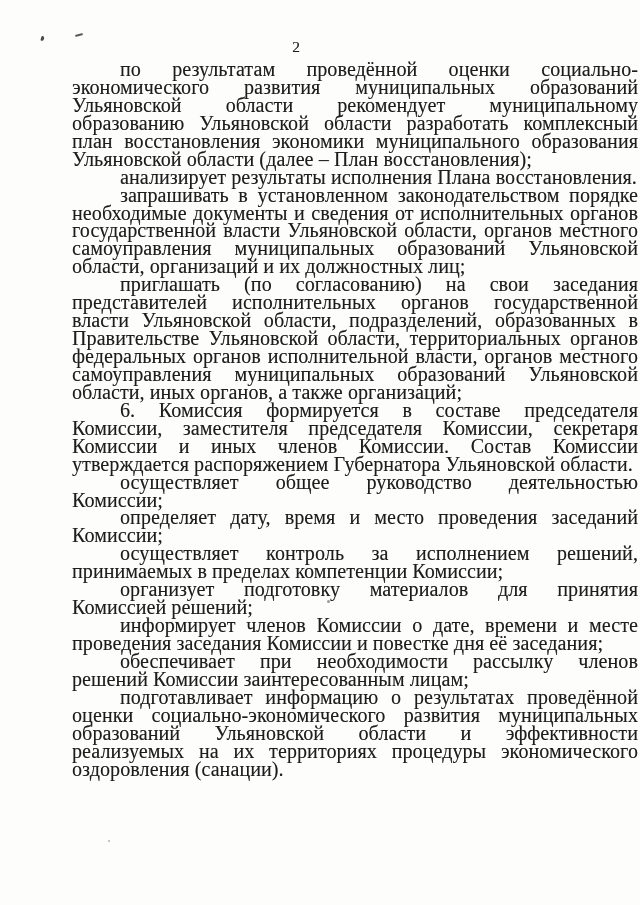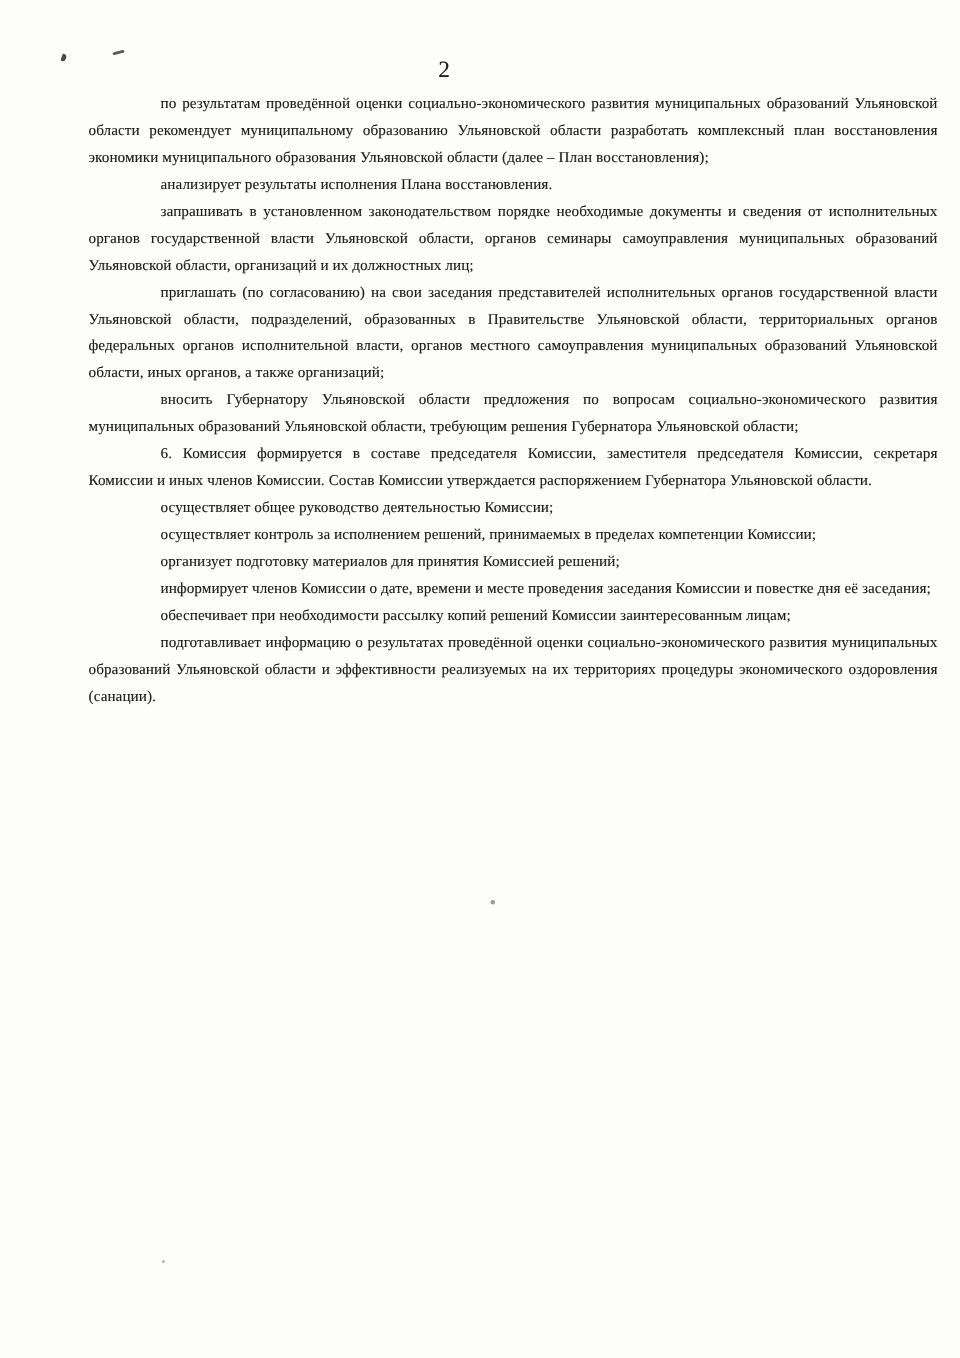"по результатам проведённой оценки" .doc-body { font-size: 10px -> 20px; left: 59px -> 72px }
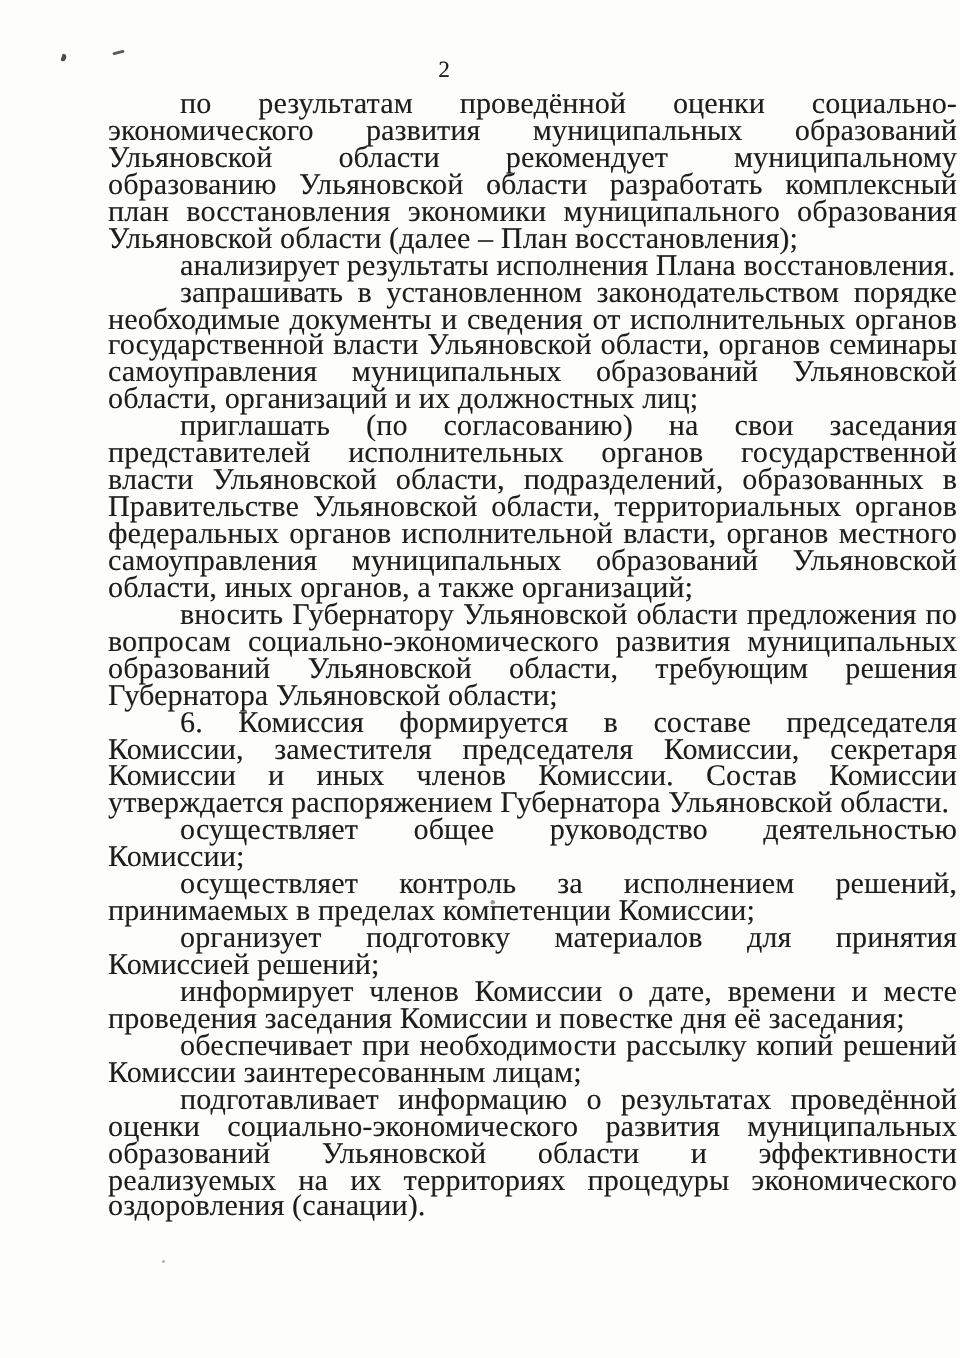"запрашивать в установленном" p { text: семинары -> местного }
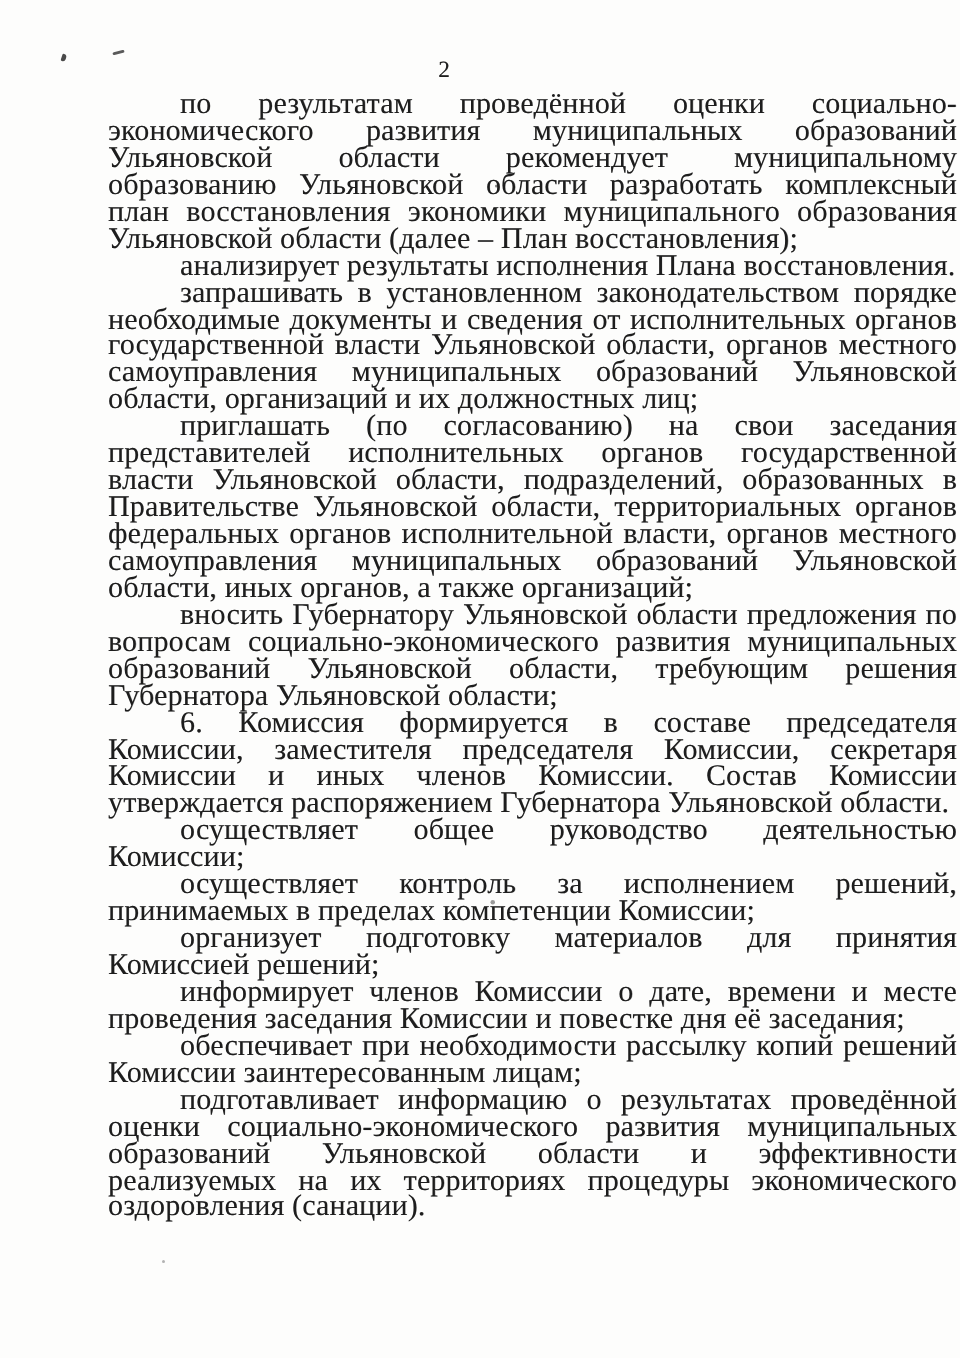"вносить Губернатору Ульяновской области" p { html: <p>вносить Губернатору Ульяновской области предложения по вопросам социально-экономического развития муниципальных образований Ульяновской области, требующим решения Губернатора Ульяновской области;</p> -> none }
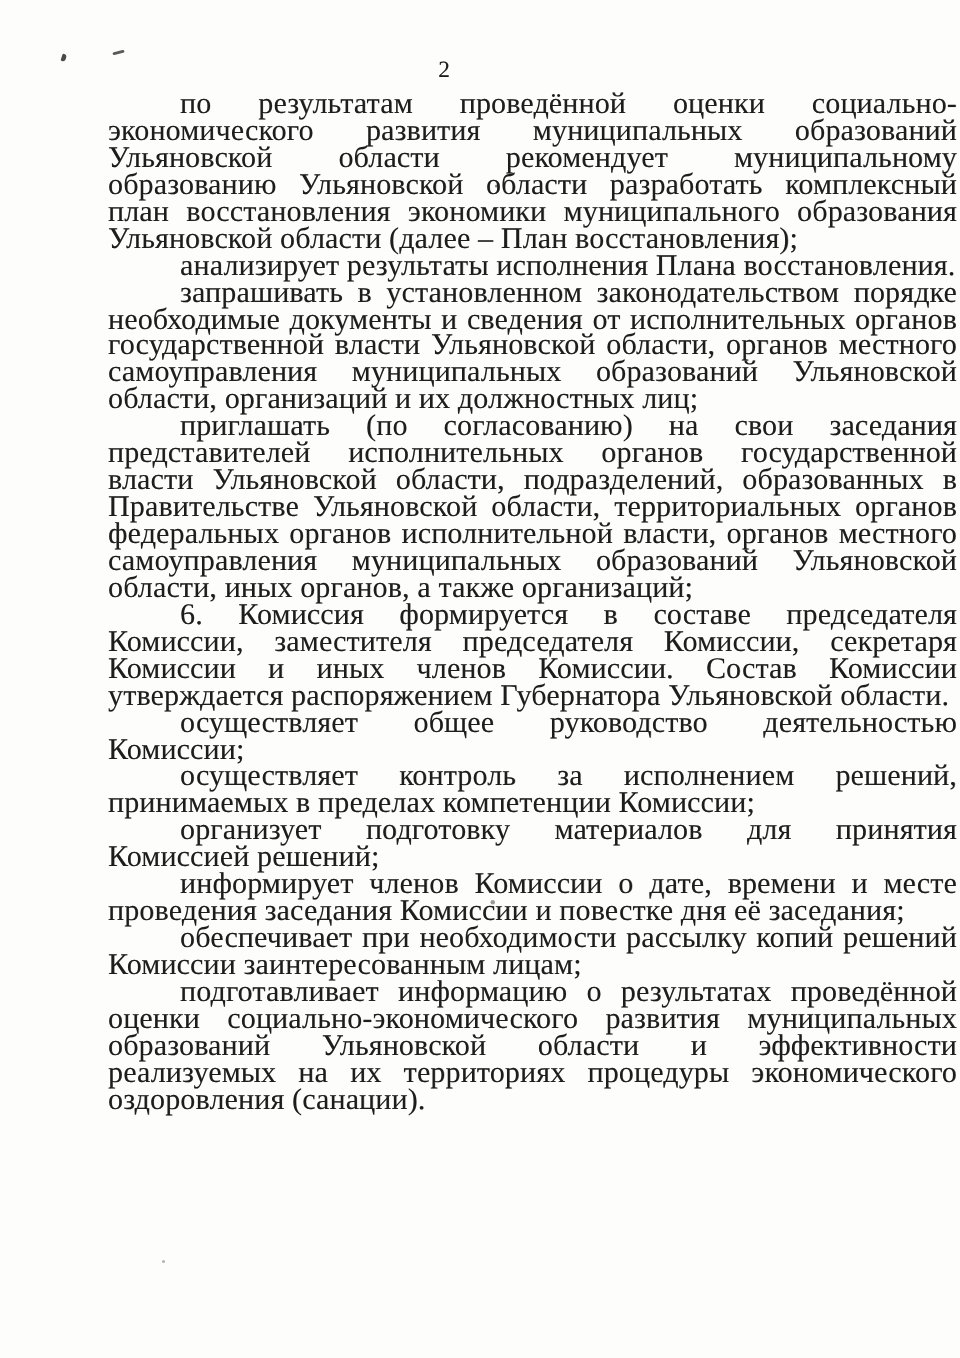"определяет дату, время и место" p { html: none -> <p>определяет дату, время и место проведения заседаний Комиссии;</p> }
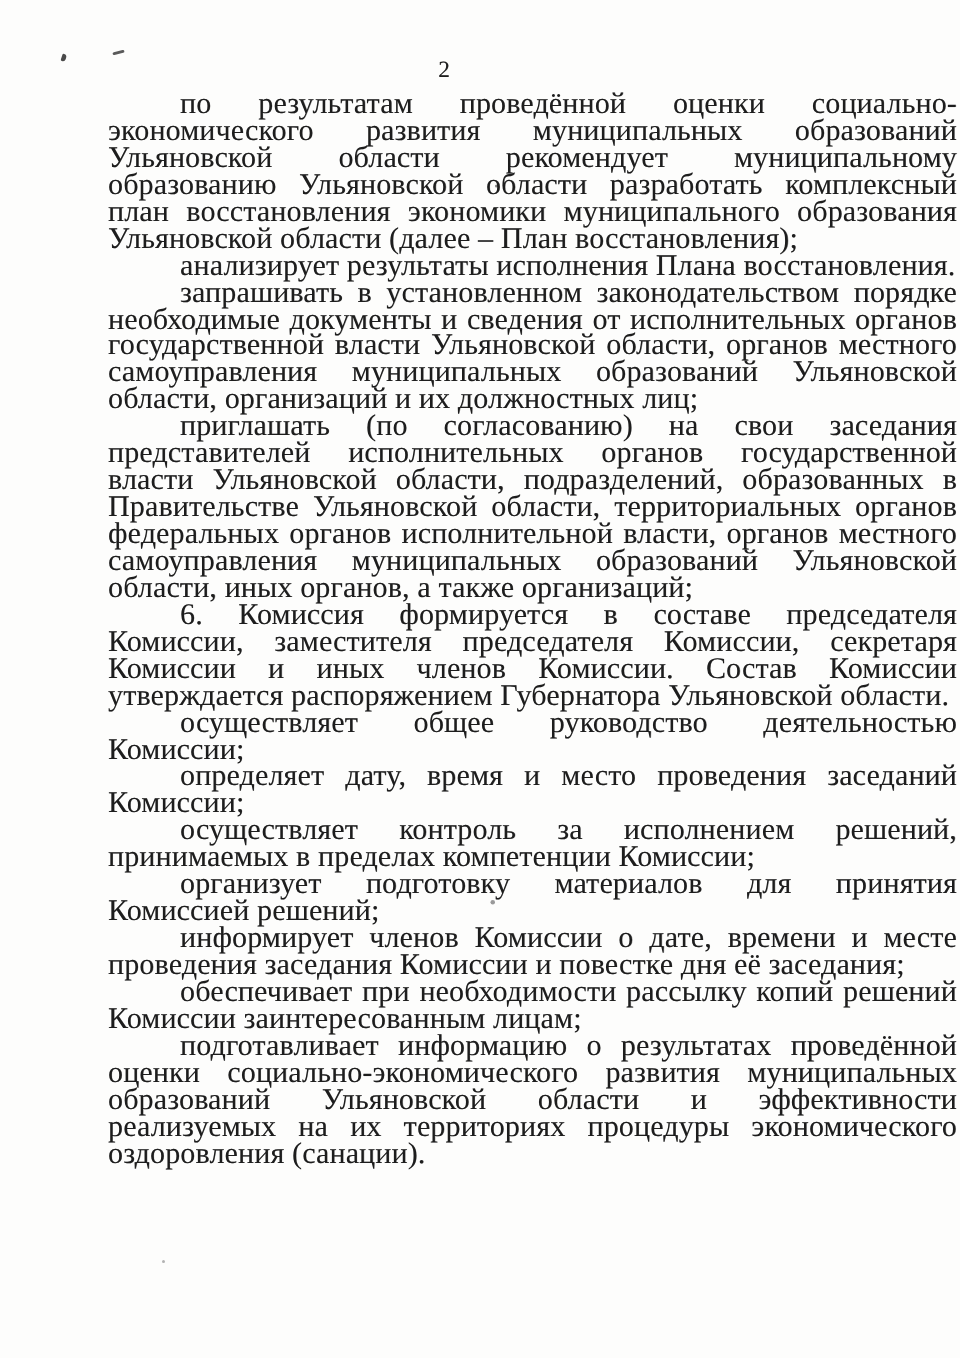"обеспечивает при необходимости рассылку" p { text: копий -> членов }
